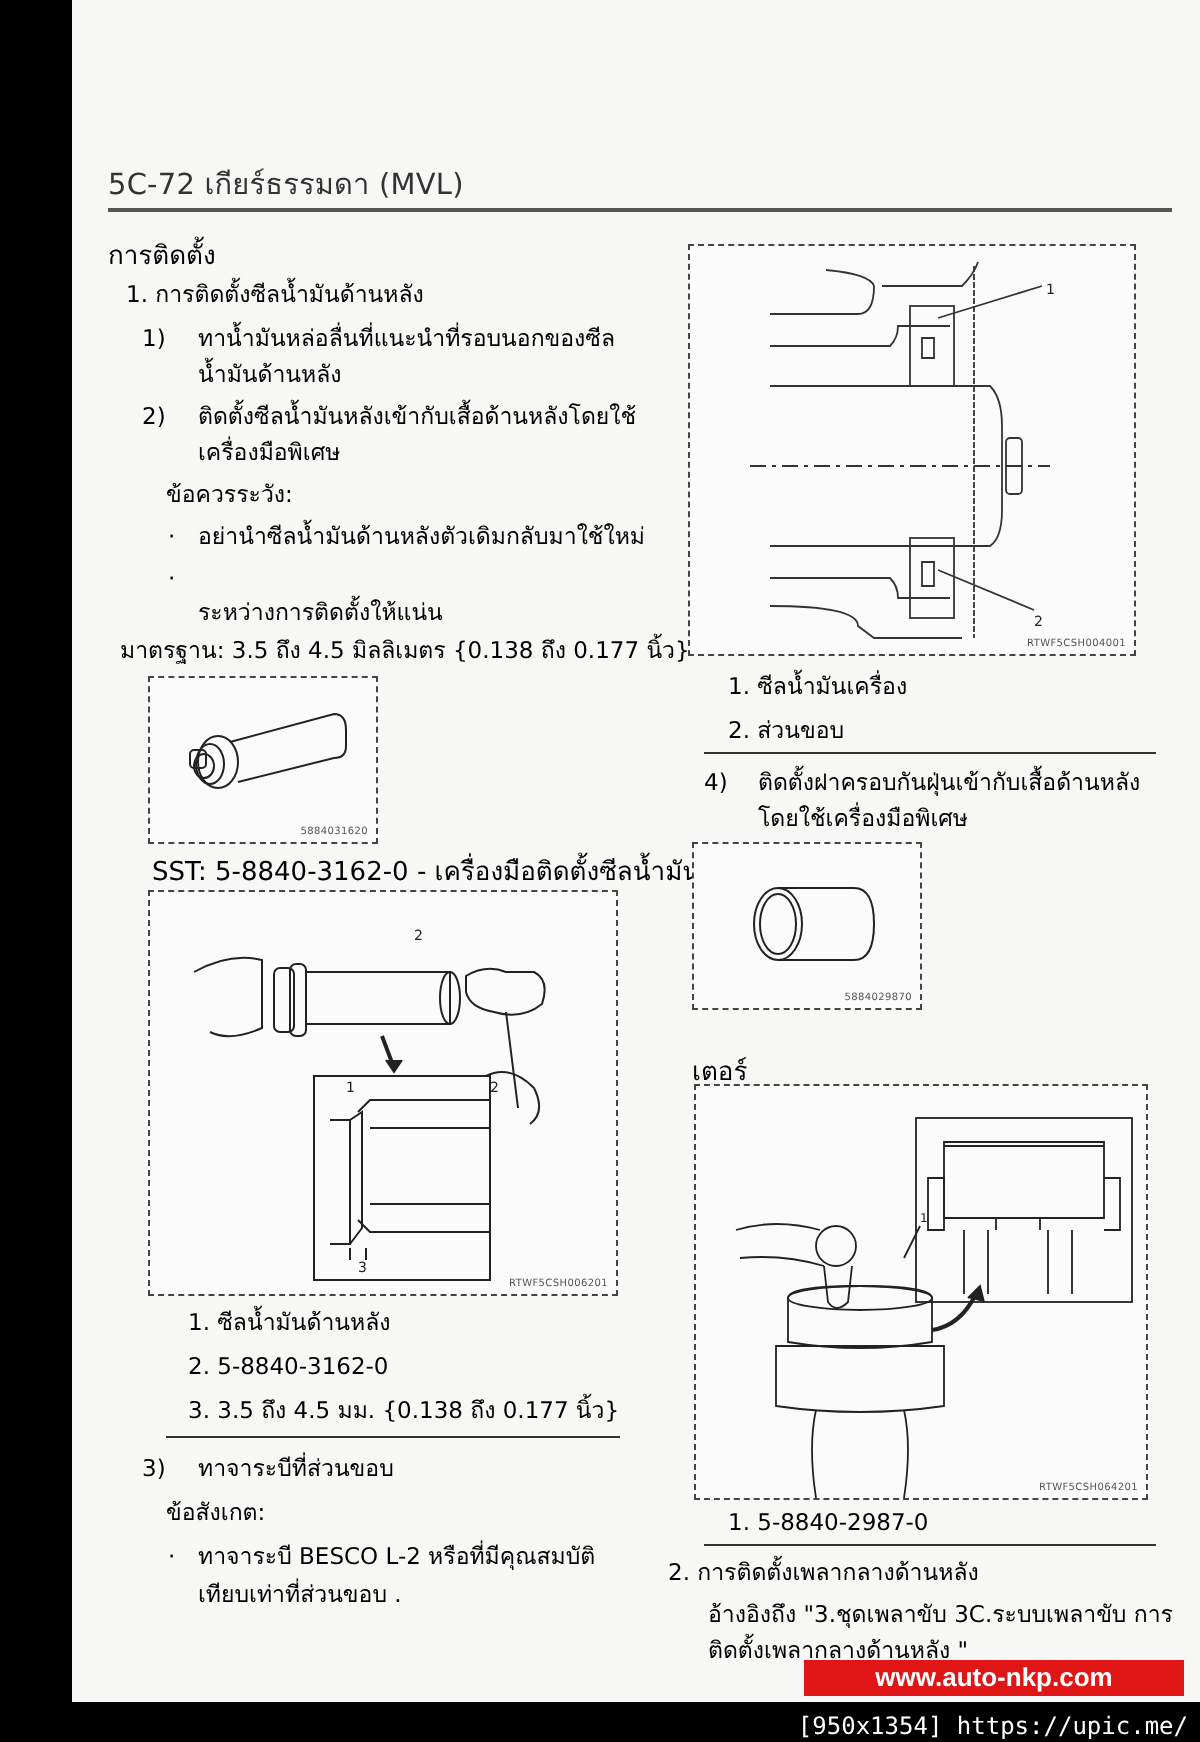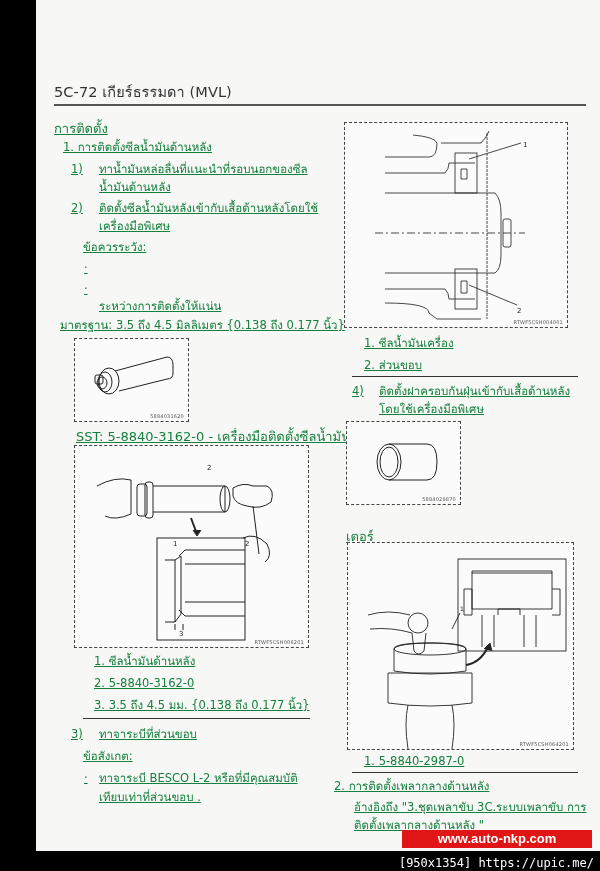"การติดตั้ง" .t { color: #15803d -> #000000; text-decoration: underline -> none }
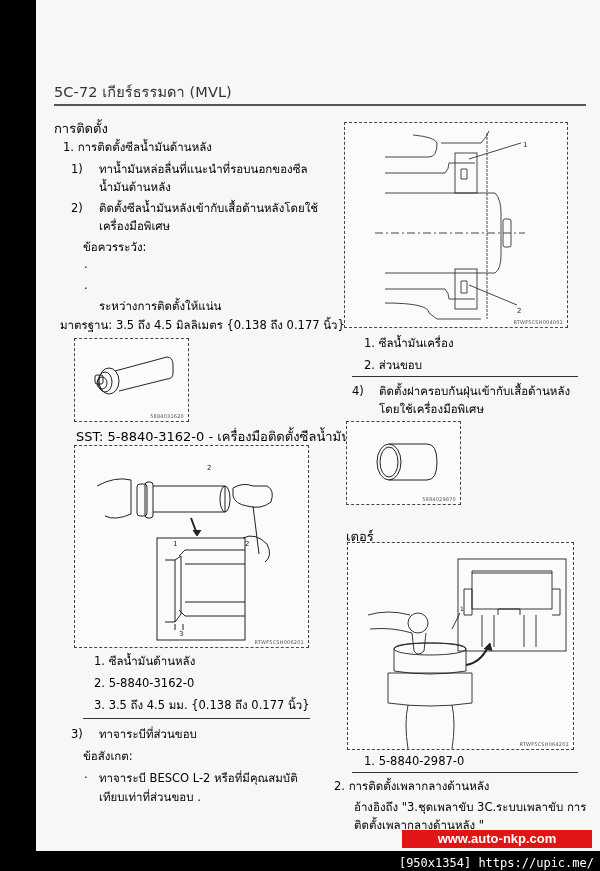"อย่านำซีลน้ำมันด้านหลังตัวเดิมกลับมาใช้ใ" div.abs { html: none -> <div>อย่านำซีลน้ำมันด้านหลังตัวเดิมกลับมาใช้ใหม่</div> }
